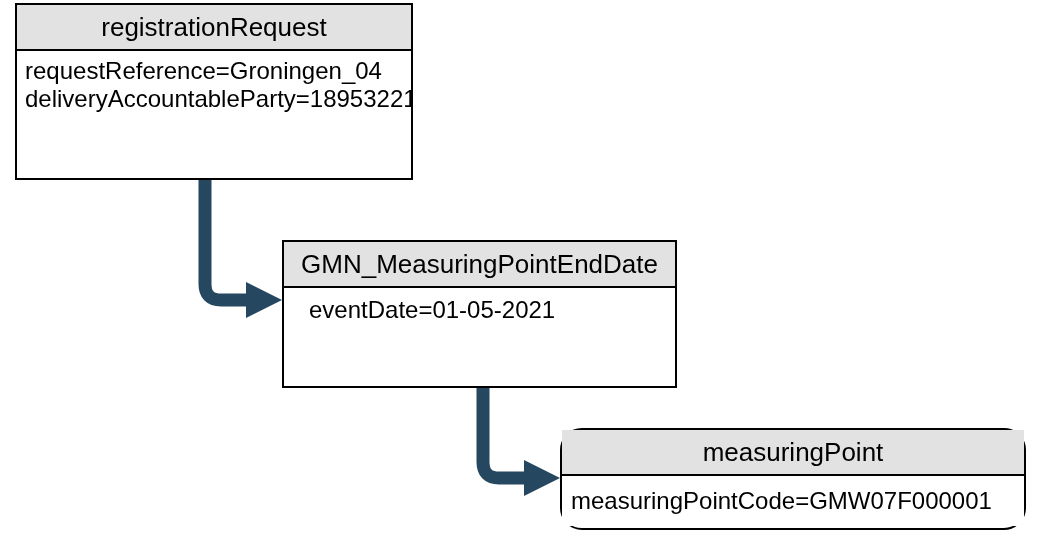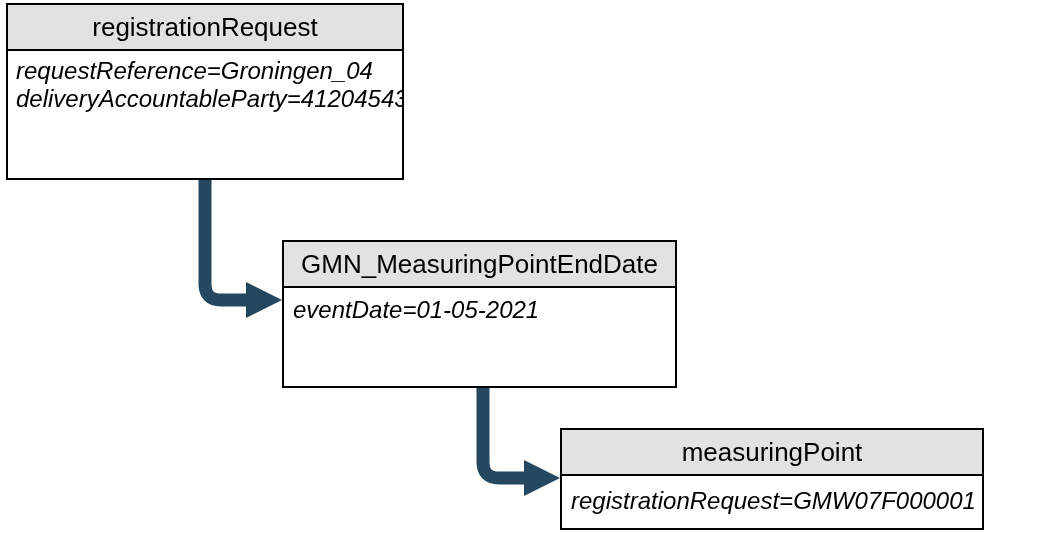"registrationRequest" #node-1 { left: 6px -> 15px }
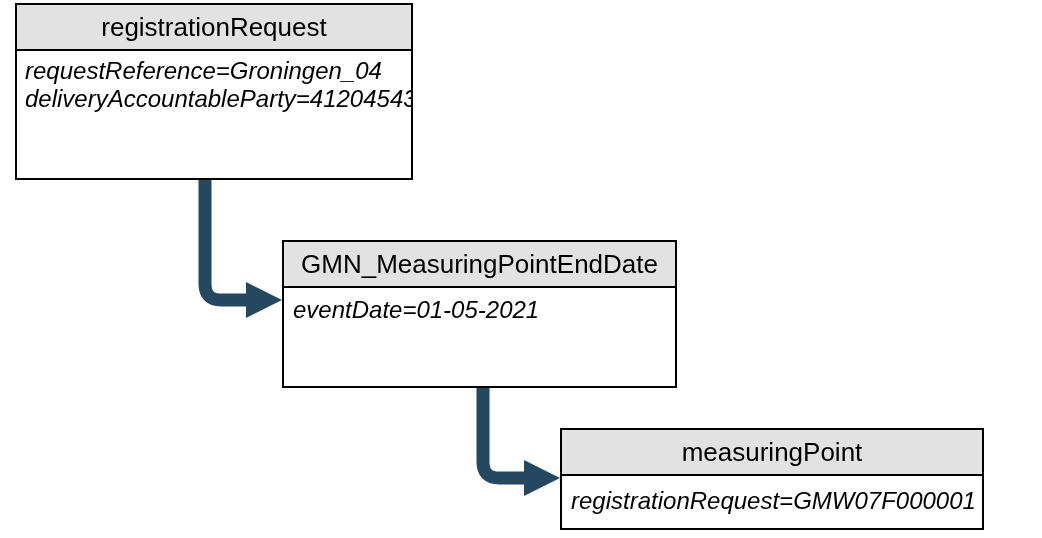"requestReference=Groningen_04" .attr { font-style: italic -> none }
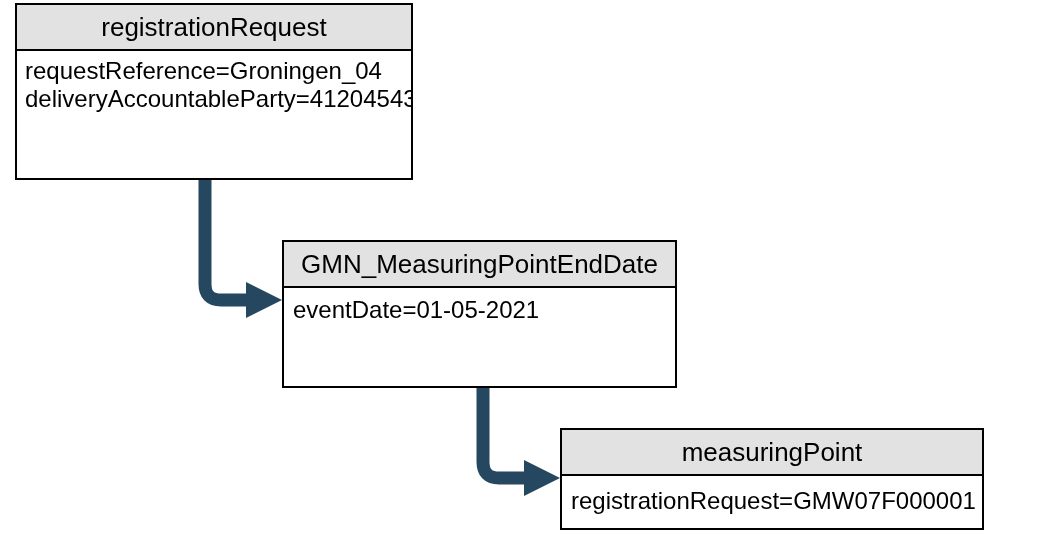"deliveryAccountableParty=41204543" div.attr { text: 41204543 -> 18953221 }
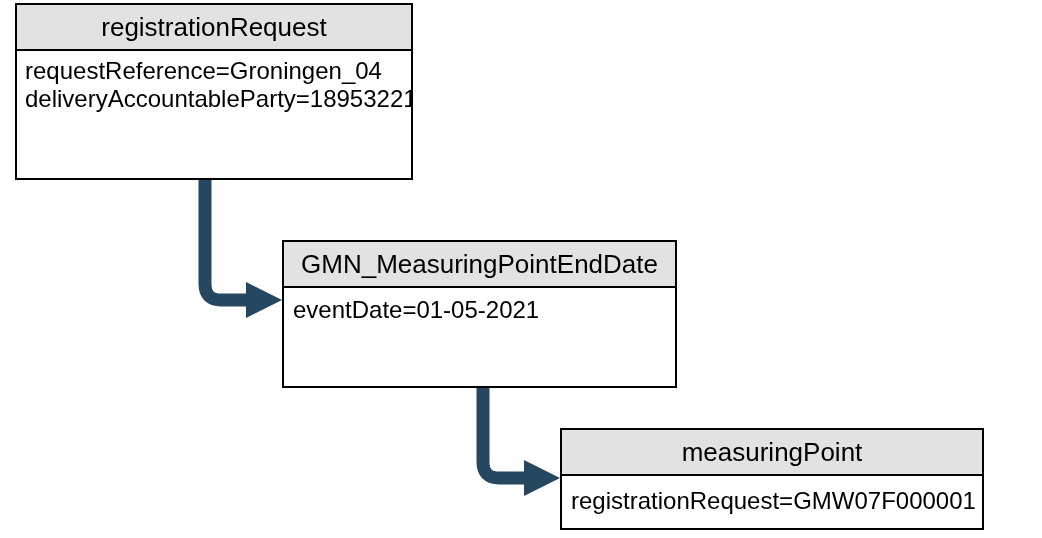"eventDate=01-05-2021" #node-2 .node-body { padding: 8px 0 0 9px -> 8px 0 0 25px }
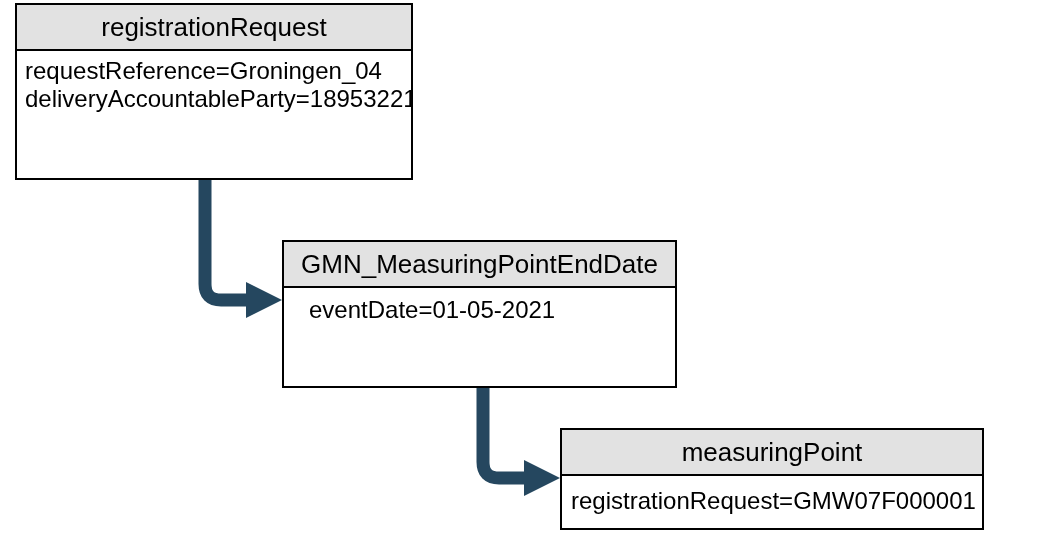"measuringPoint" #node-3 { border-radius: none -> 22px; width: 424px -> 466px }
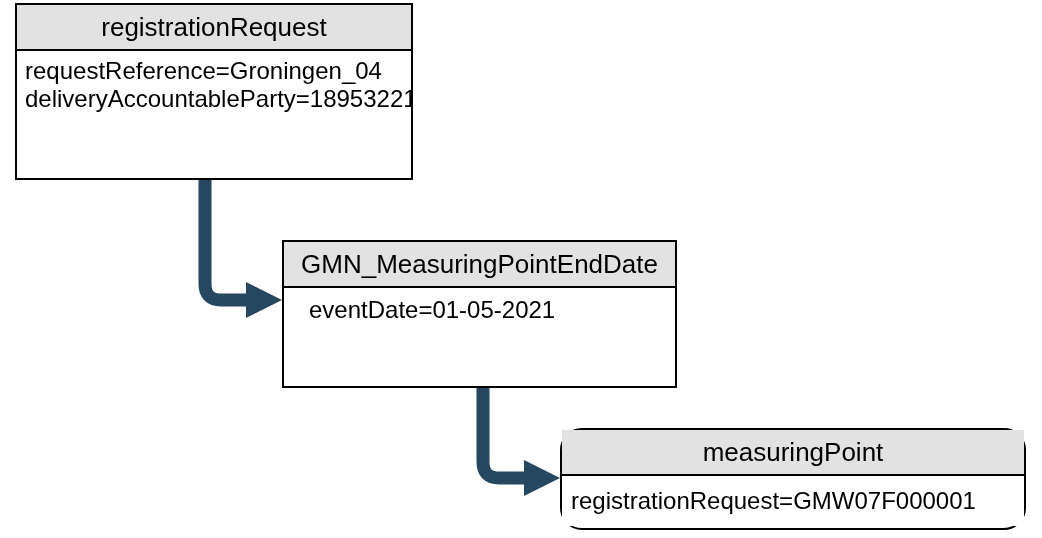"registrationRequest=GMW07F000001" div.attr { text: registrationRequest -> measuringPointCode }
